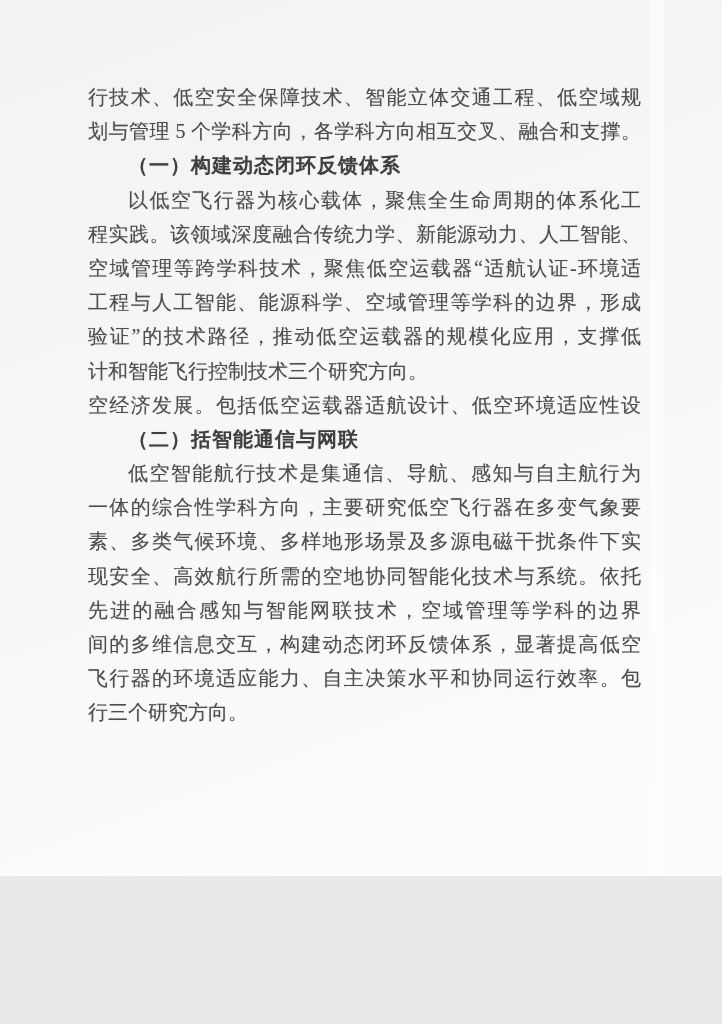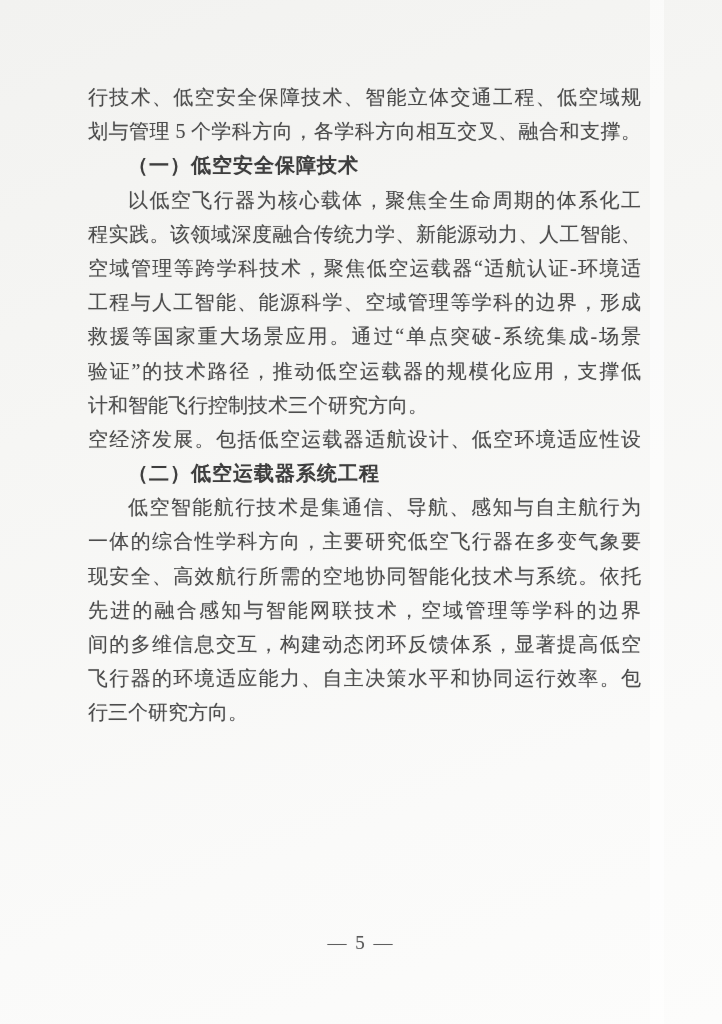"行技术、低空安全保障技术、智能立体交通工程、低空域规" .page { height: 1024px -> 876px }
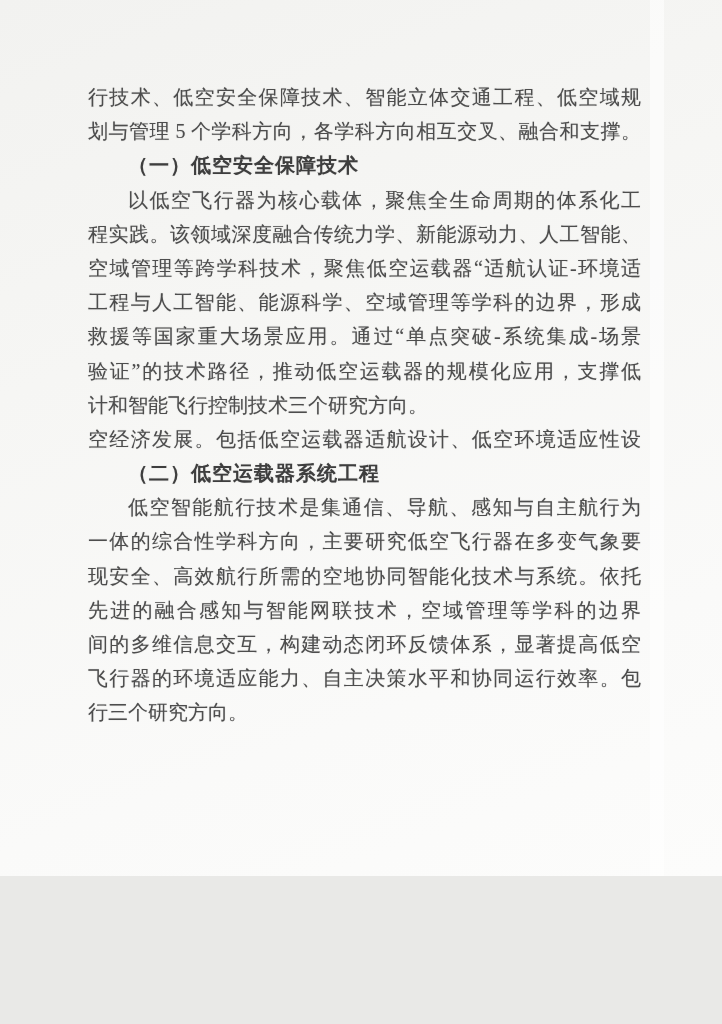"（一）低空安全保障技术" div.line { text: 低空安全保障技术 -> 构建动态闭环反馈体系 }
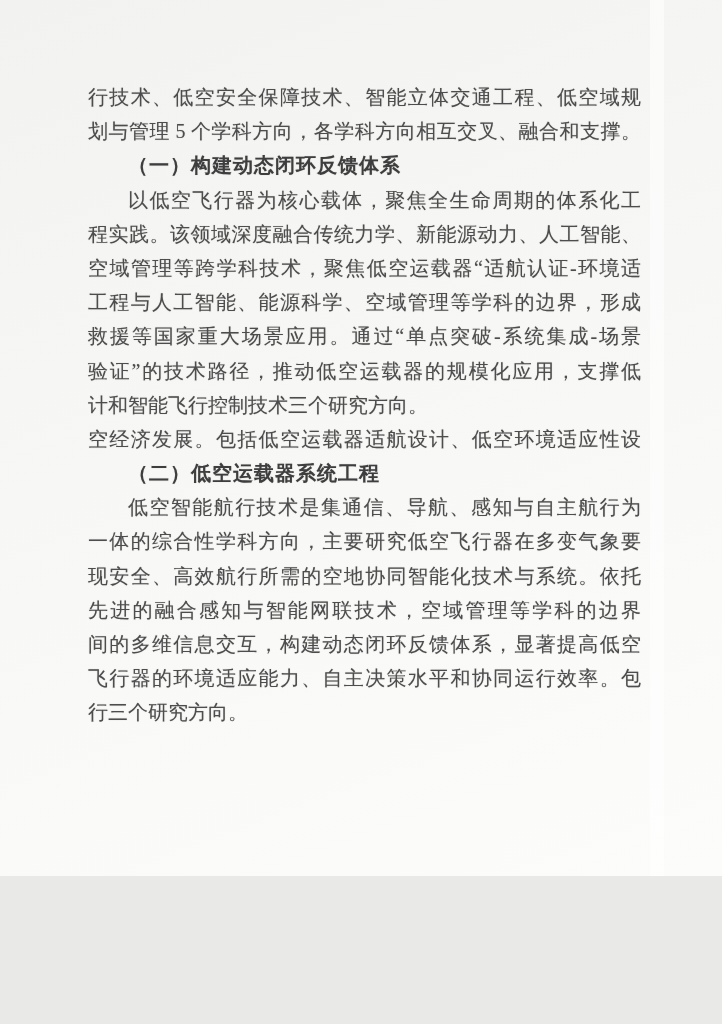"救援等国家重大场景应用。通过“单点突破-系统集成-场景" div.line { html: <div>救援等国家重大场景应用。通过“单点突破-系统集成-场景</div> -> none }
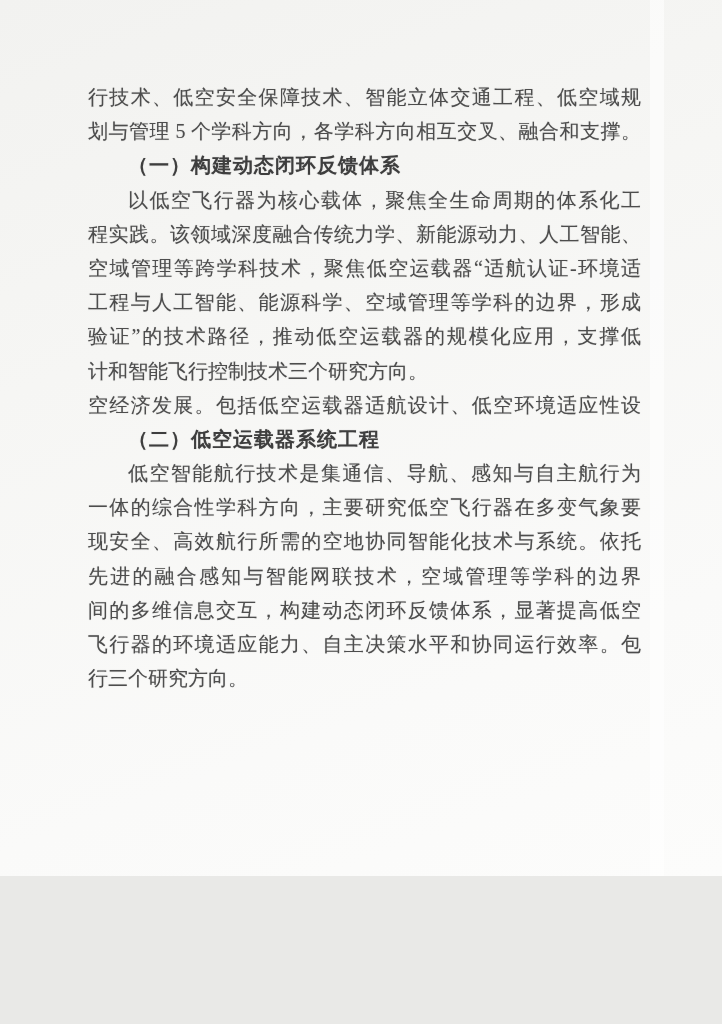"（二）低空运载器系统工程" div.line { text: 低空运载器系统工程 -> 括智能通信与网联 }
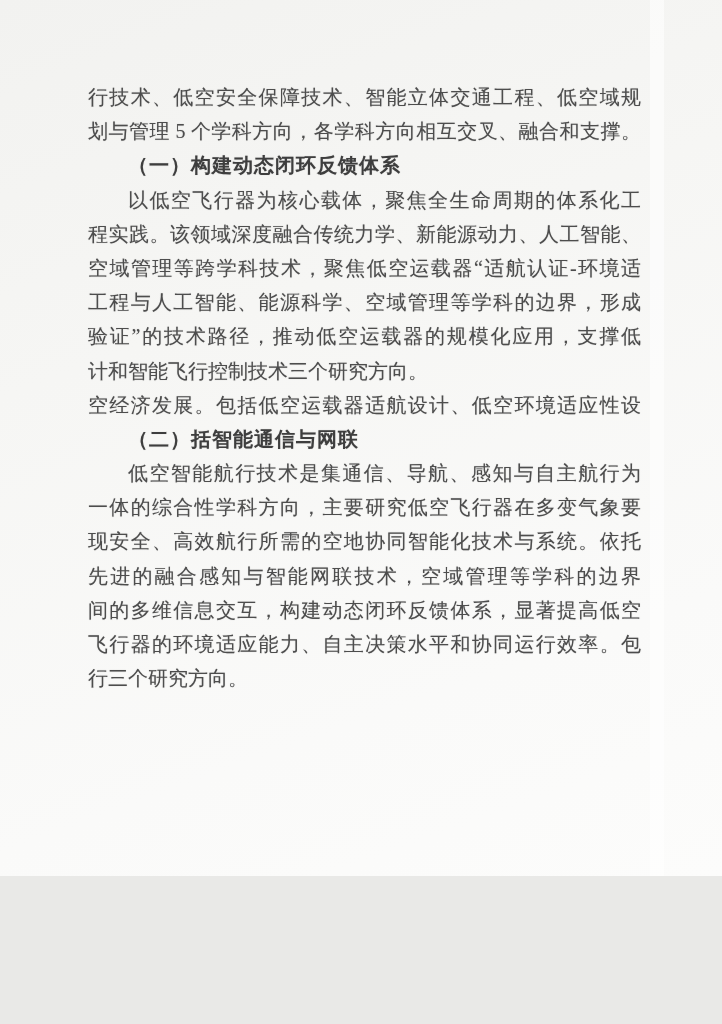"素、多类气候环境、多样地形场景及多源电磁干扰条件下实" div.line { html: none -> <div>素、多类气候环境、多样地形场景及多源电磁干扰条件下实</div> }
